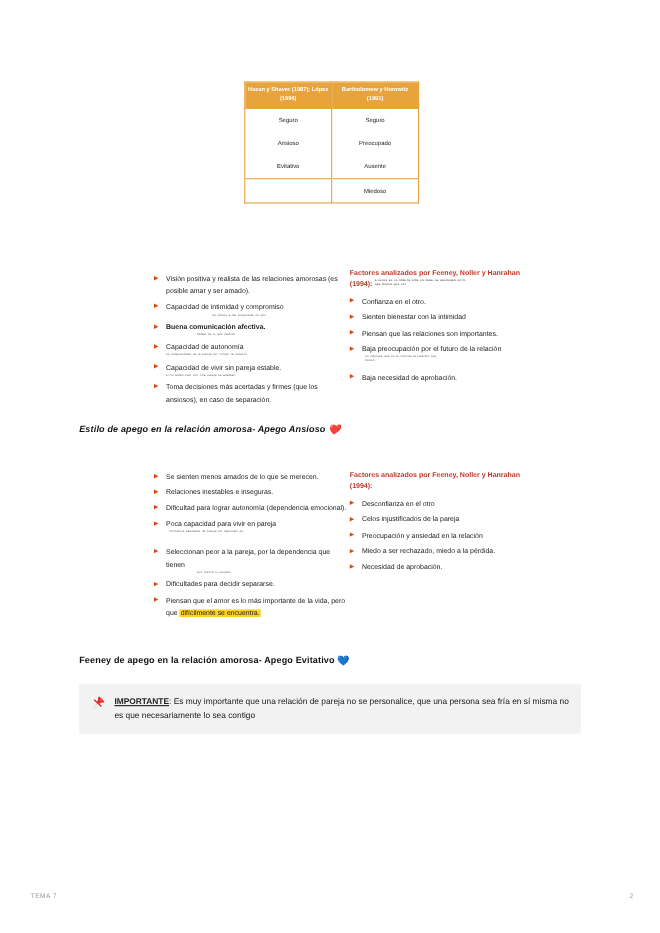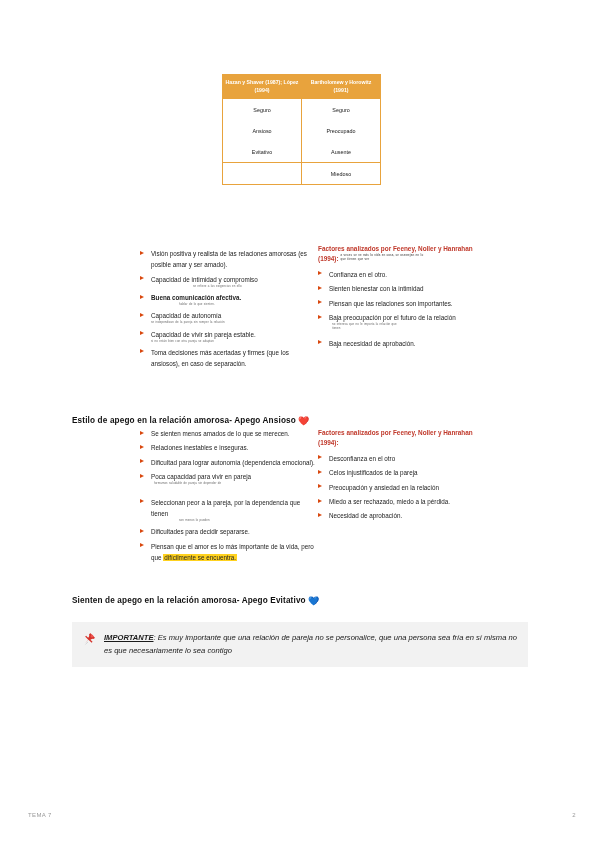"Estilo de apego en la" div.section-head { font-style: none -> italic; top: 416px -> 386px }
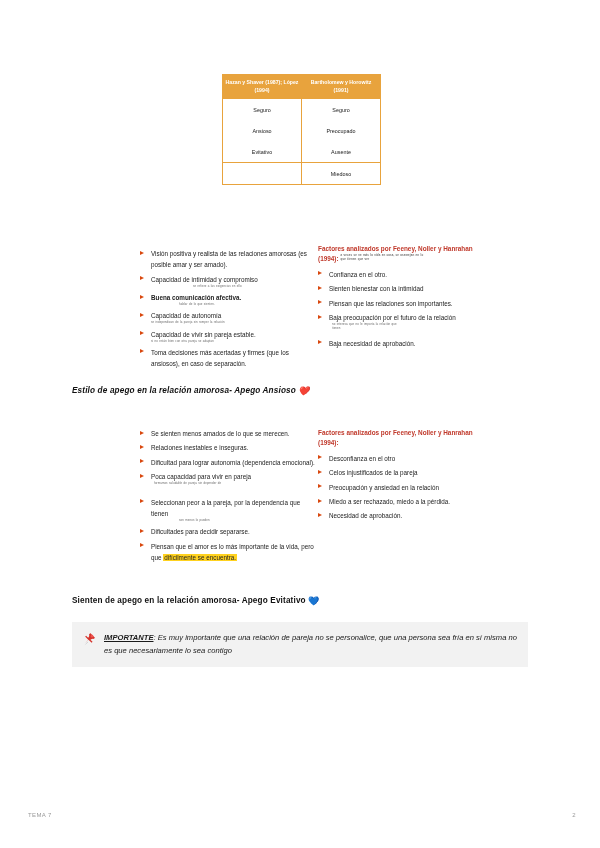"Sienten de apego en la" span { text: Sienten -> Feeney }
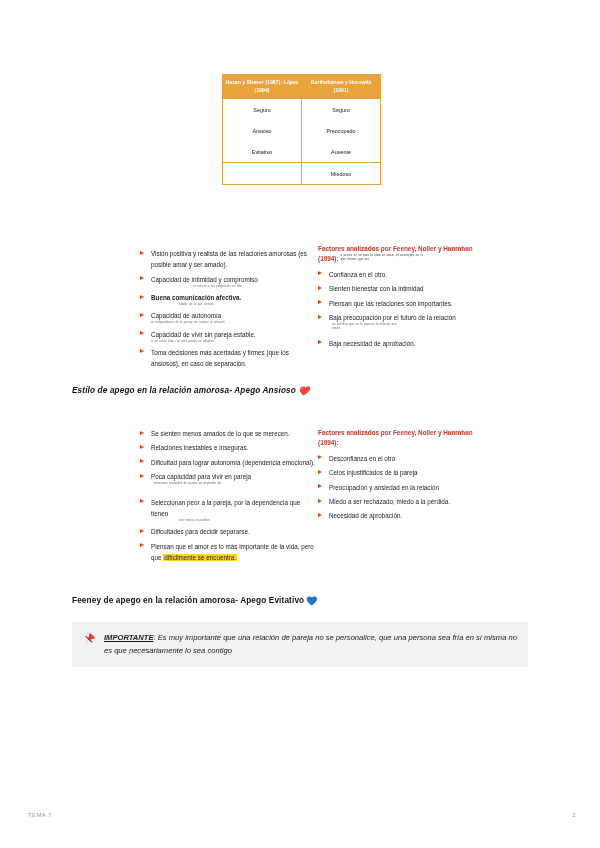"IMPORTANTE: Es muy importante que" .callout-text { font-style: italic -> none }
